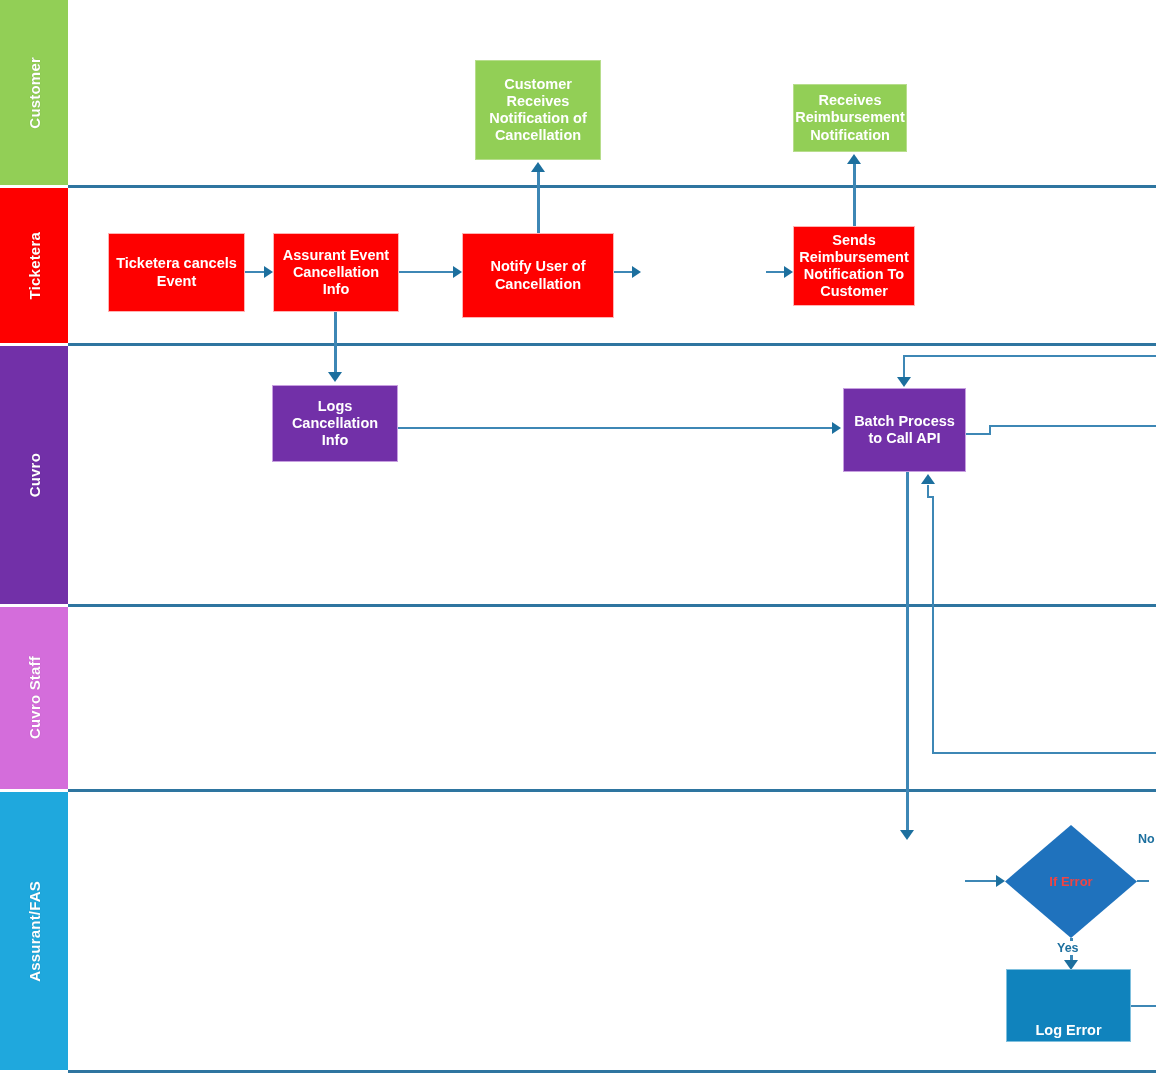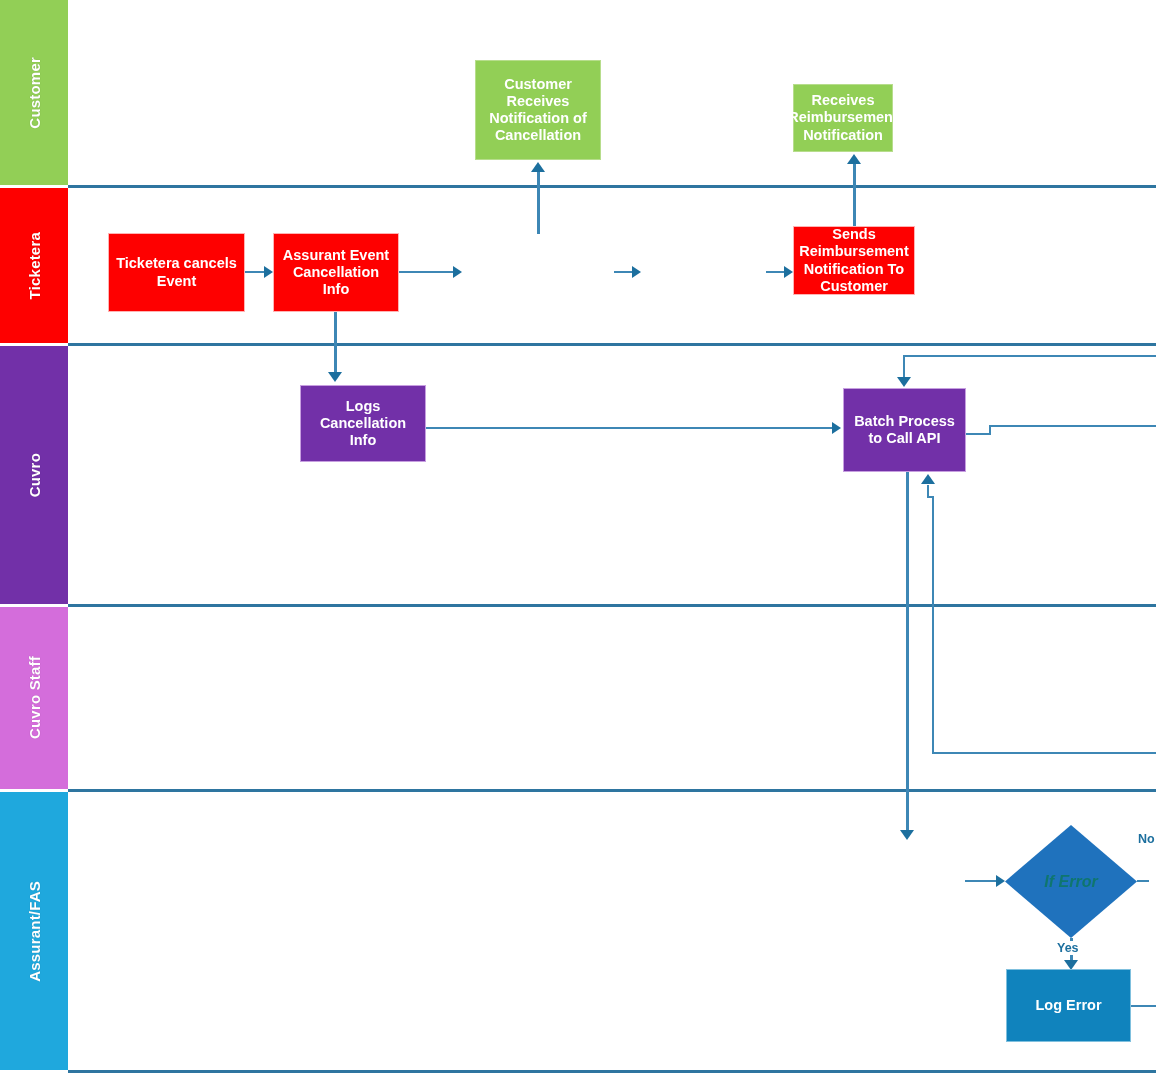"Receives Reimbursement Notification" div.node { width: 100px -> 114px }
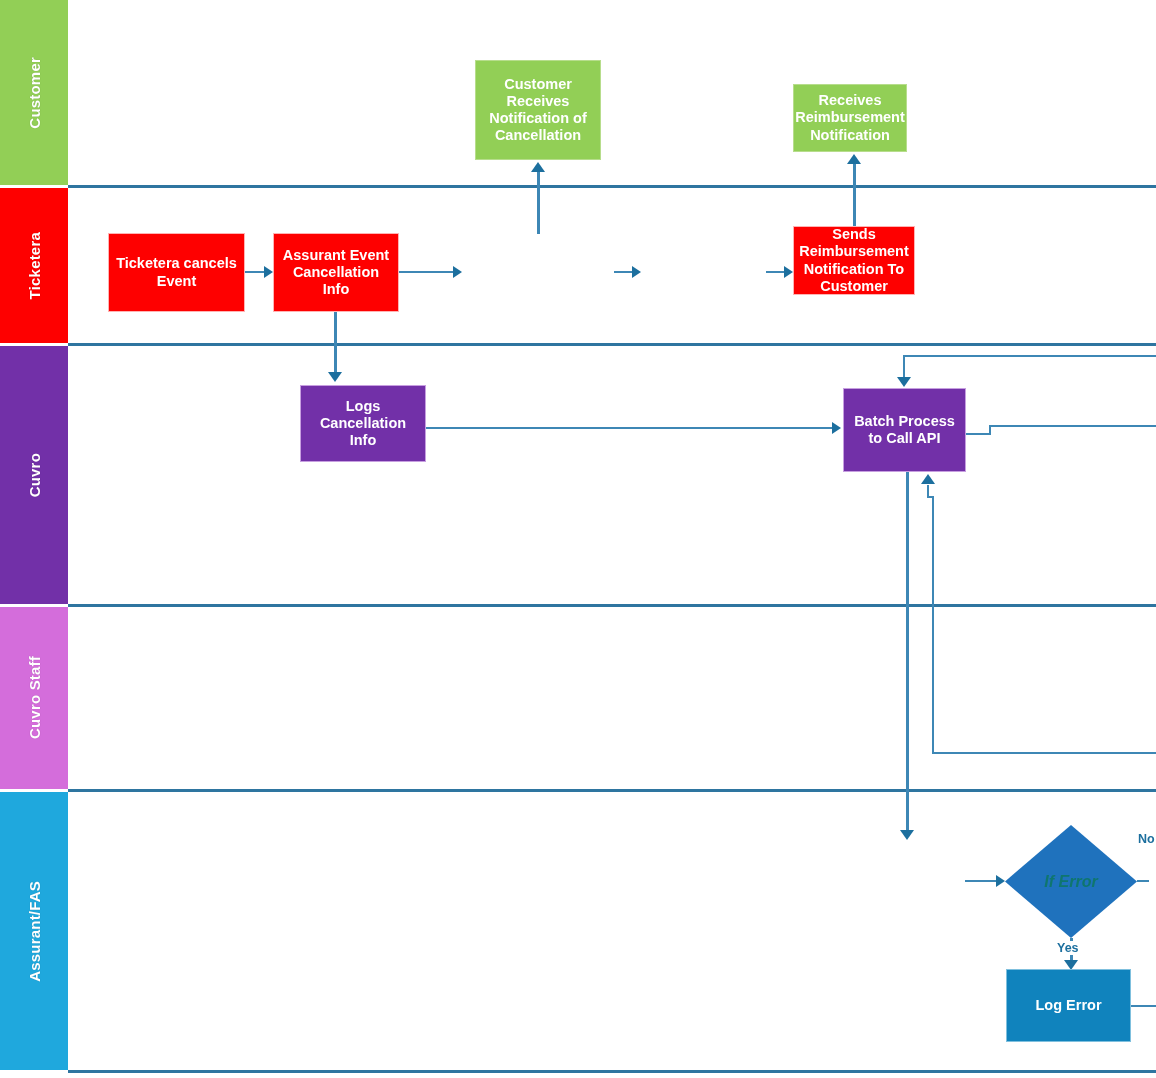"Sends Reimbursement Notification To" div.node { height: 69px -> 80px }
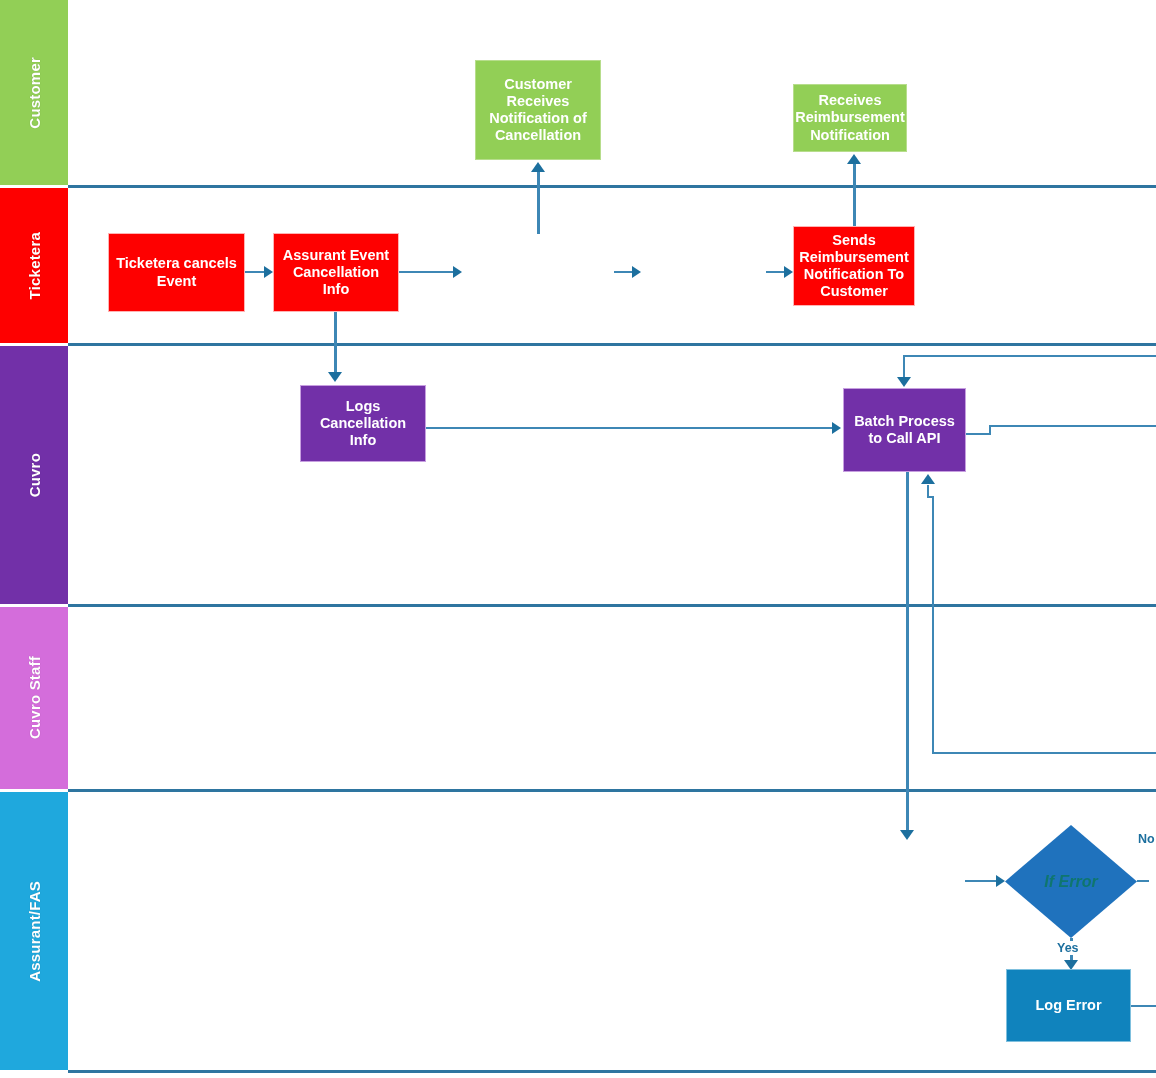"Notify User of Cancellation" div.node { html: none -> <div> <span>Notify User of Cancellation</span> </div> }
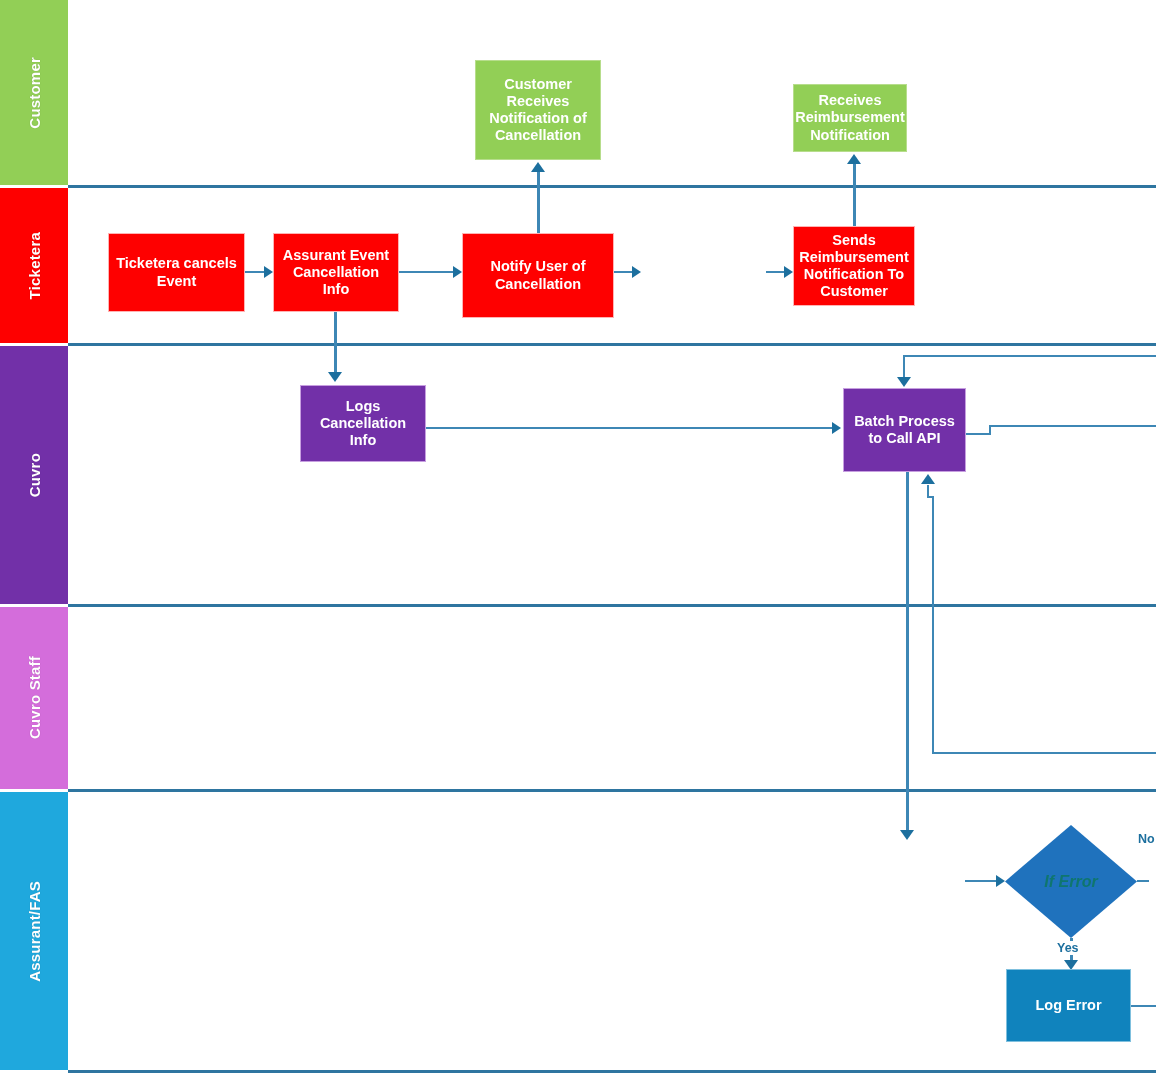"Logs Cancellation Info" div.node { margin-left: 28px -> none }
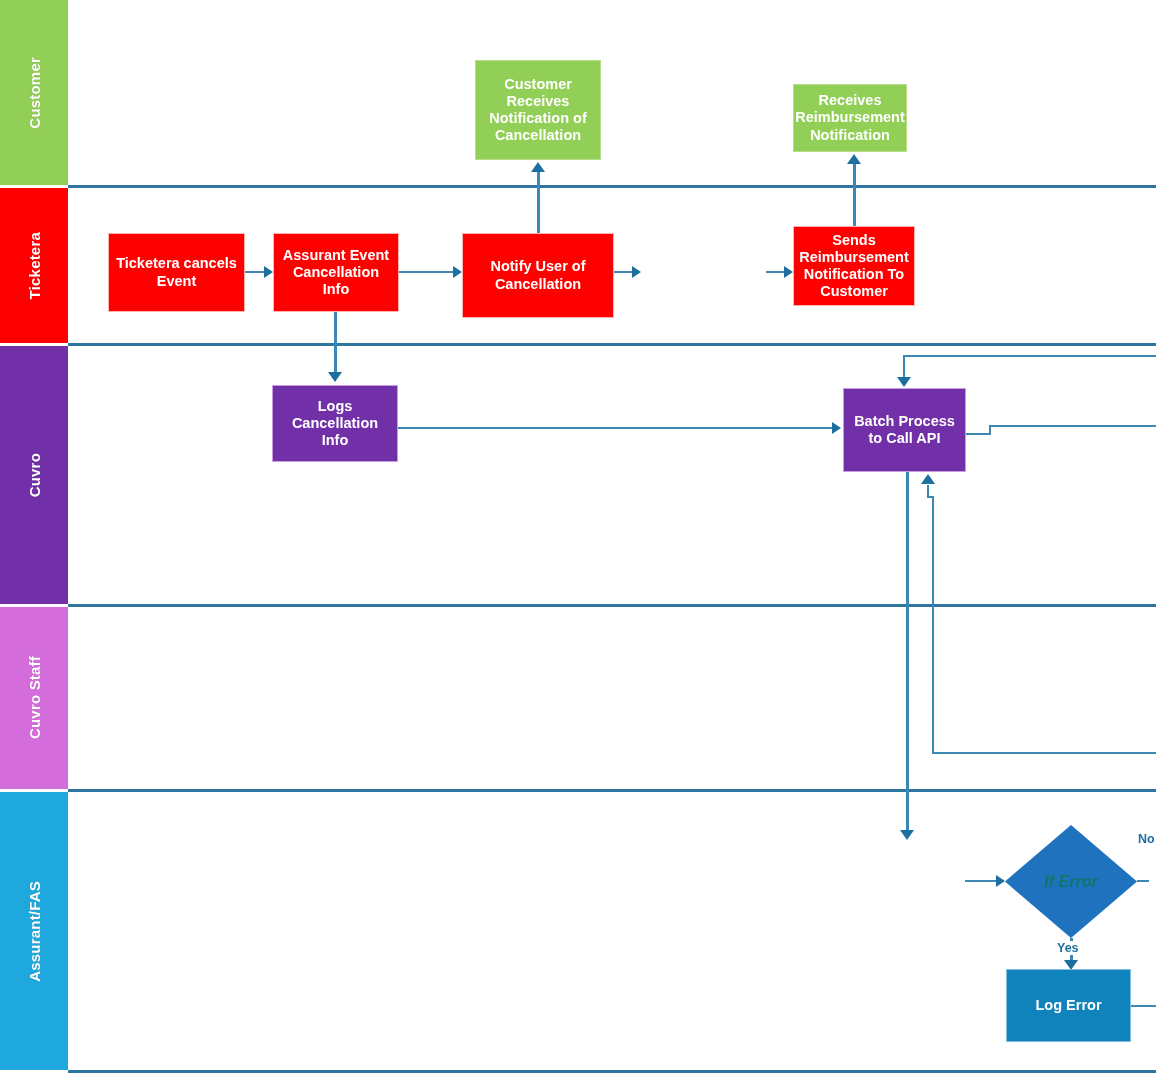"If Error" .diamond .dlabel { color: #0f766e -> #ef4444; font-size: 16px -> 13px; font-style: italic -> none }
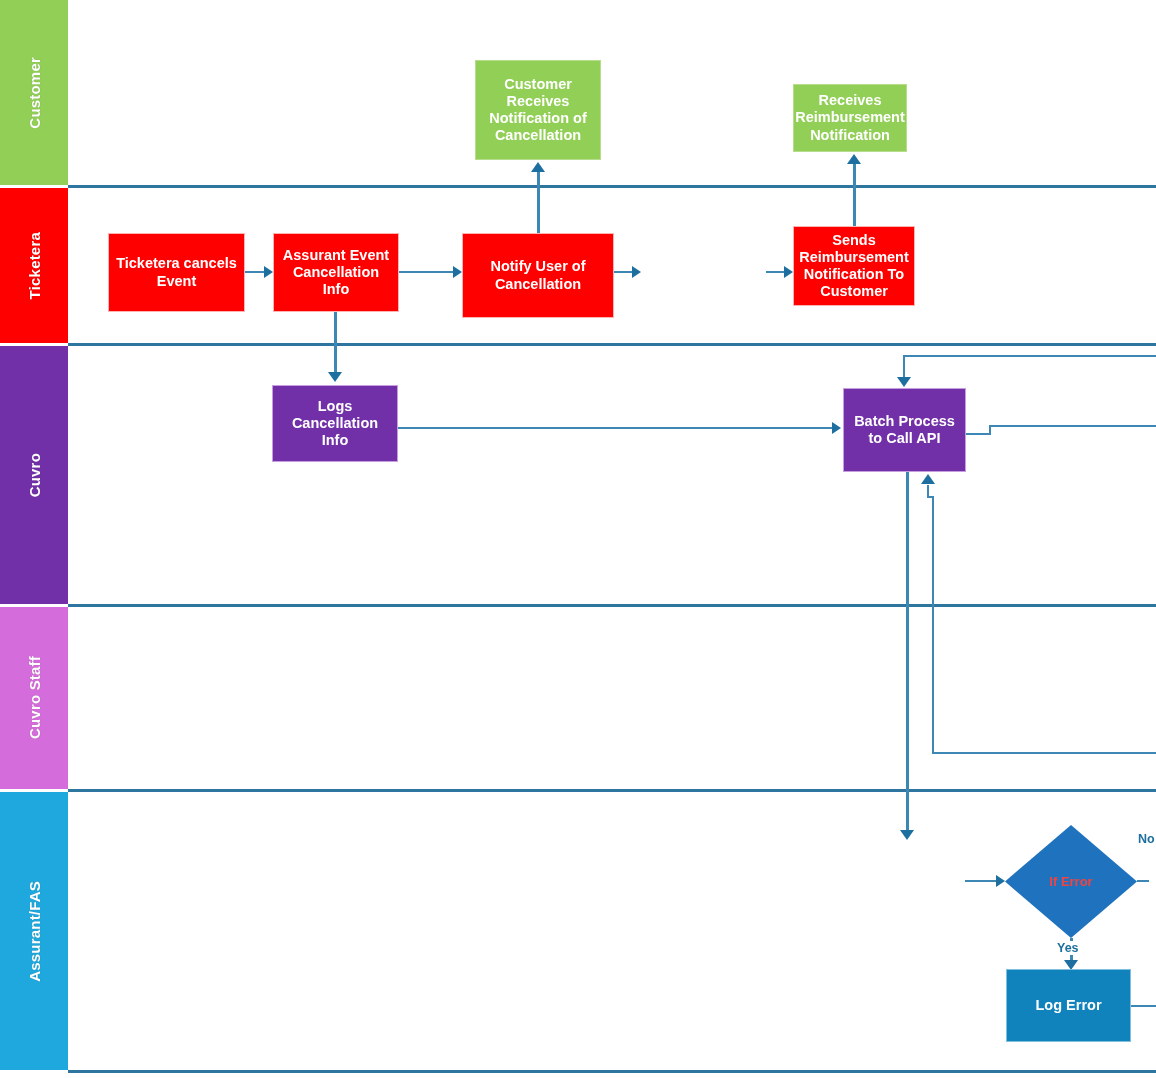"Log Error" div.node { align-items: none -> flex-end }
